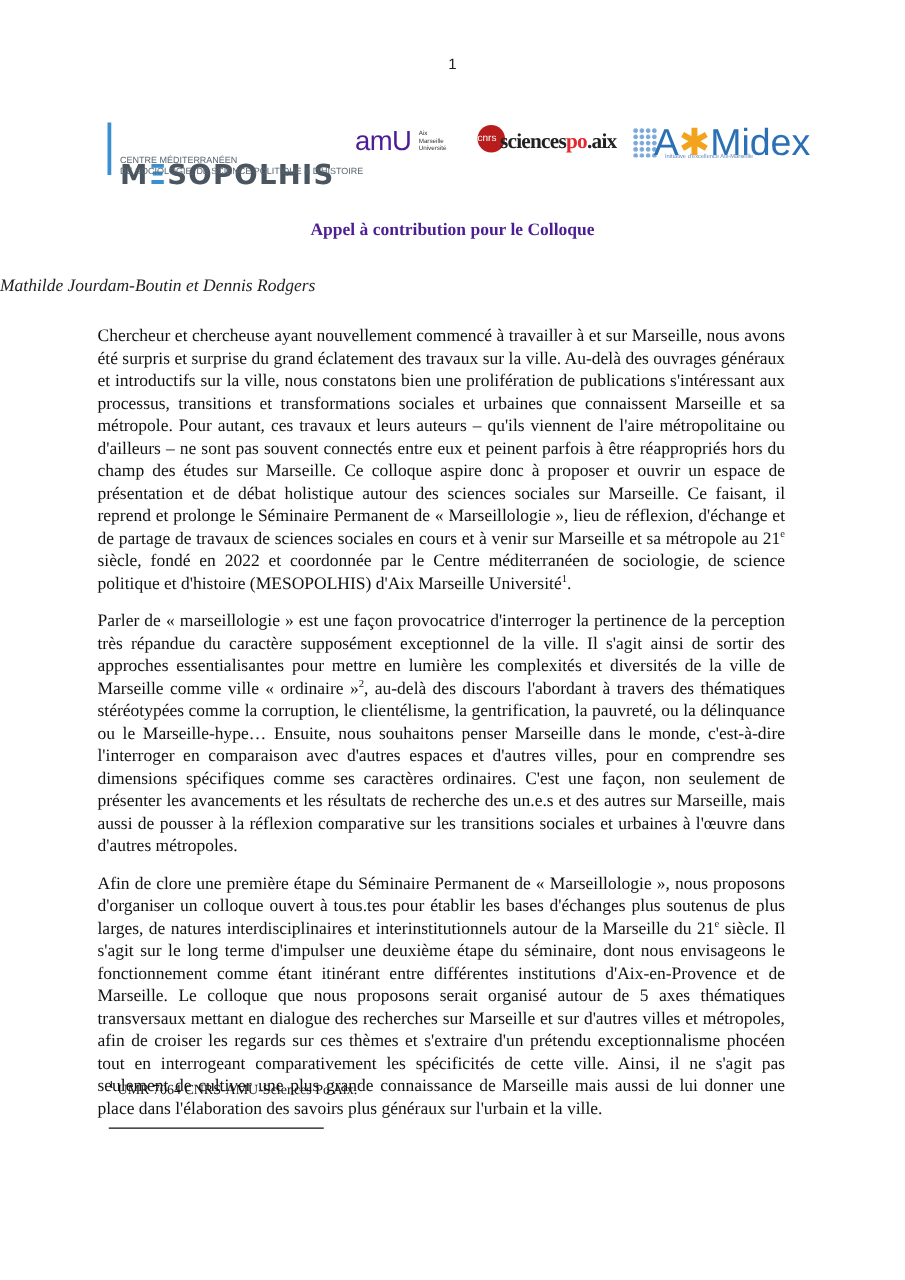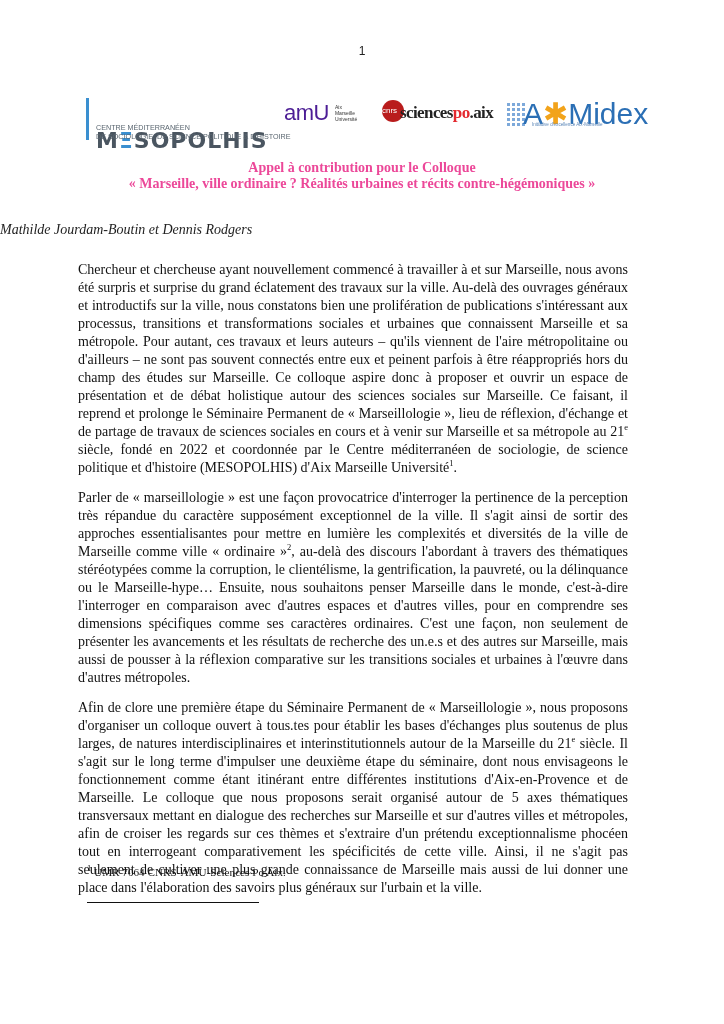"Appel à contribution pour le" .title { color: #ec4899 -> #4c1d95; top: 160px -> 177px }
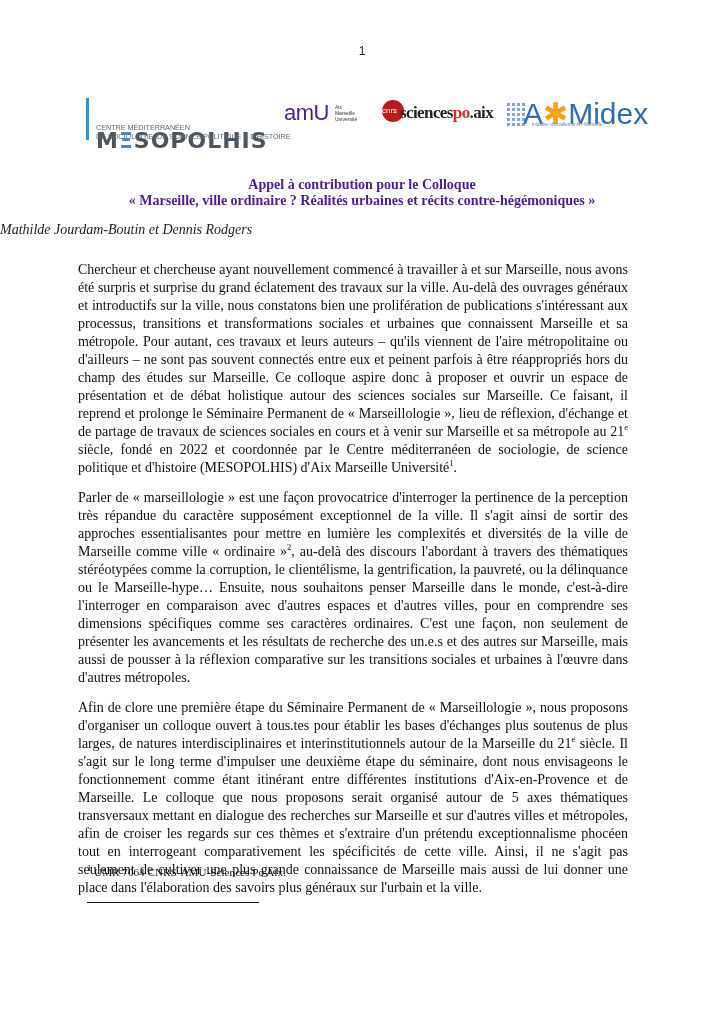"« Marseille, ville ordinaire ?" div { html: <div>« Marseille, ville ordinaire ? Réalités urbaines et récits contre-hégémoniques »</div> -> none }
